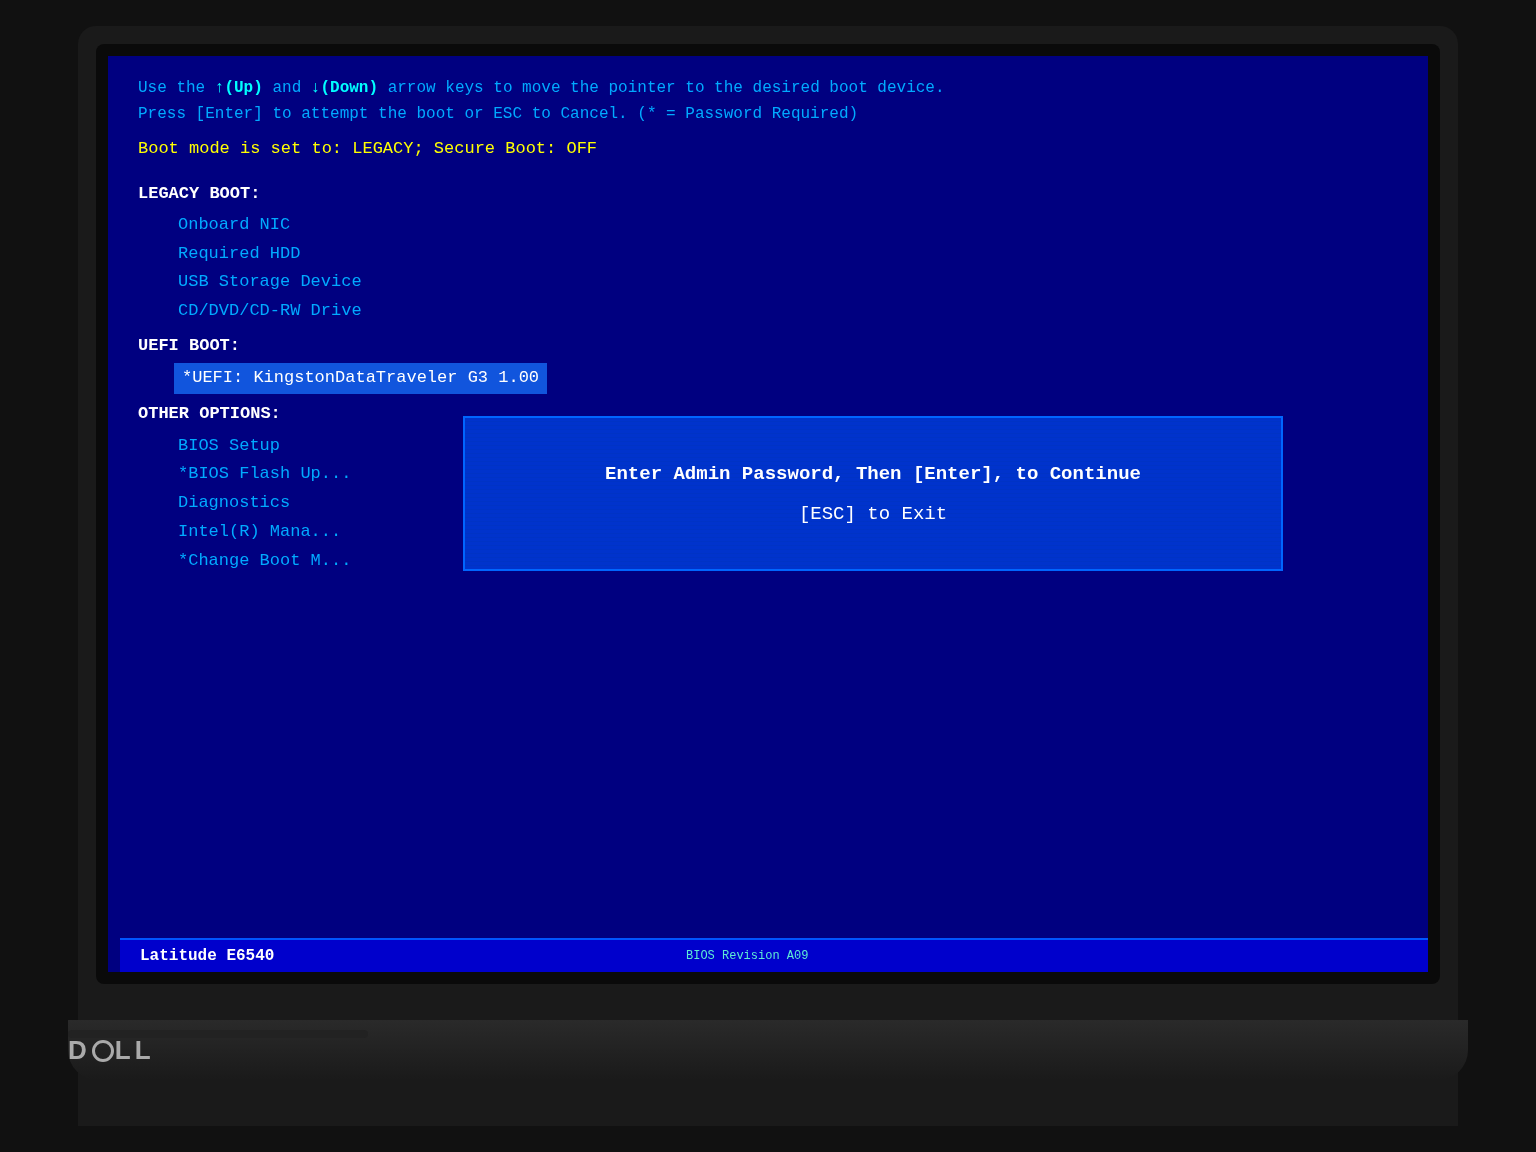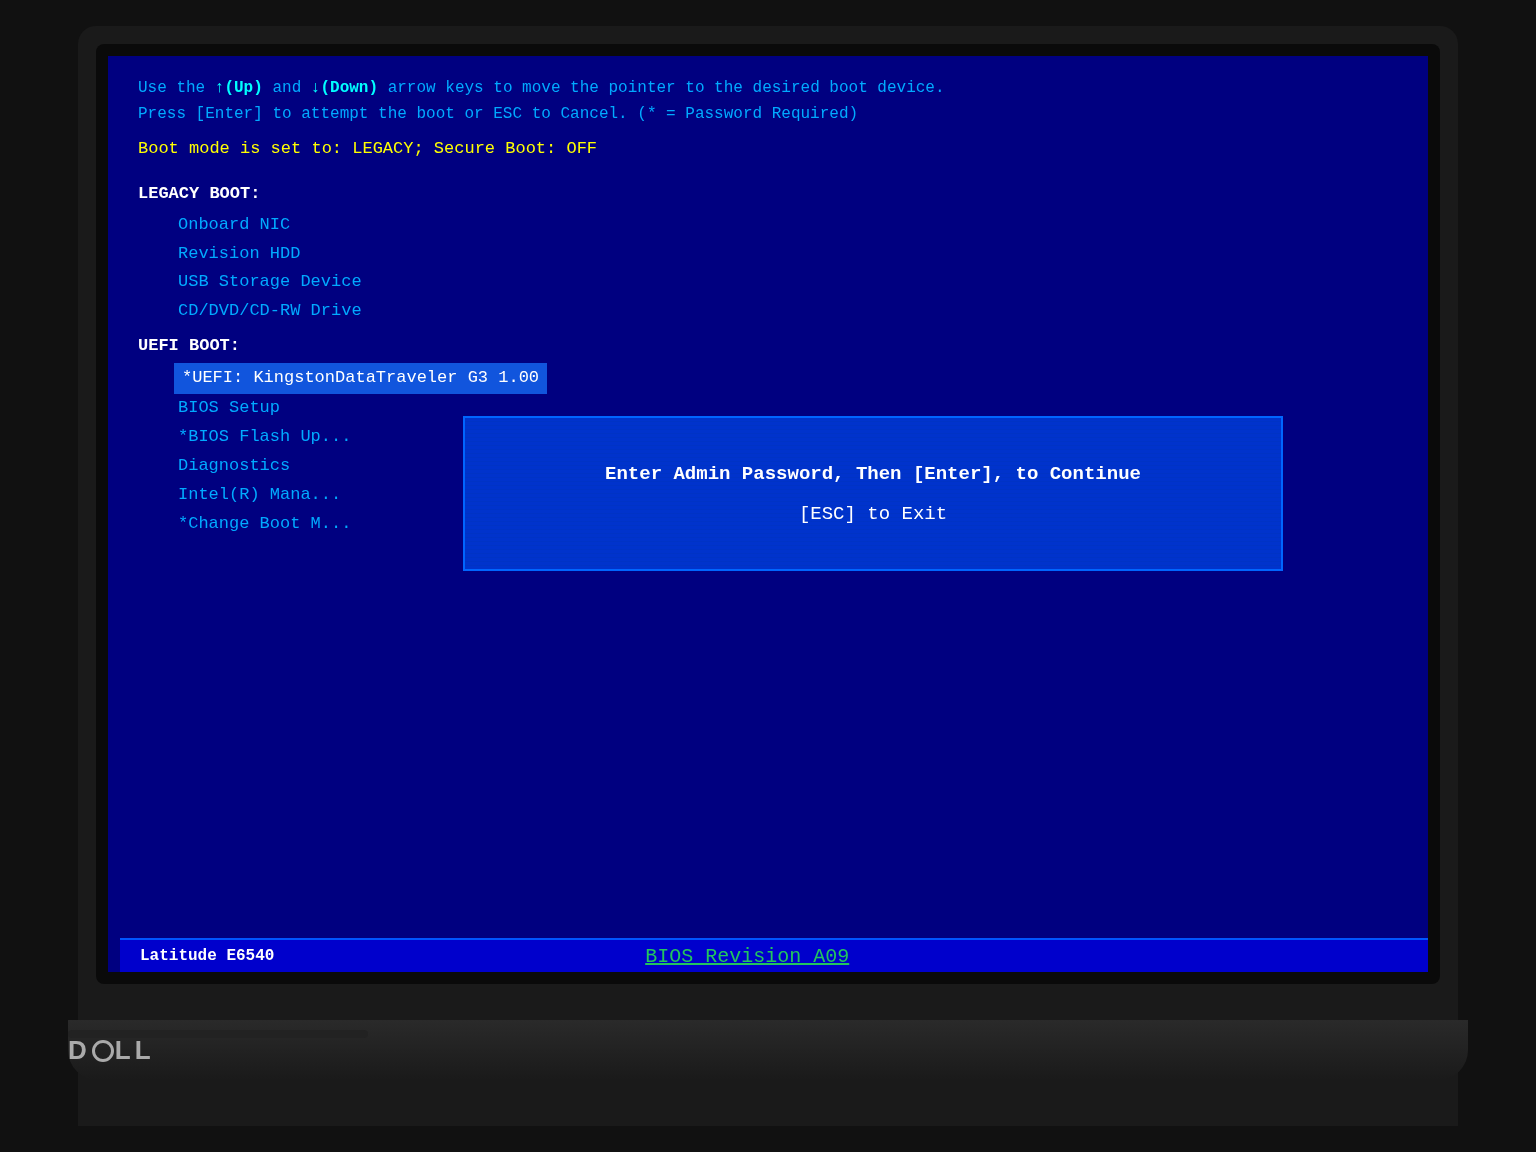"Revision HDD" div.boot-item { text: Revision -> Required }
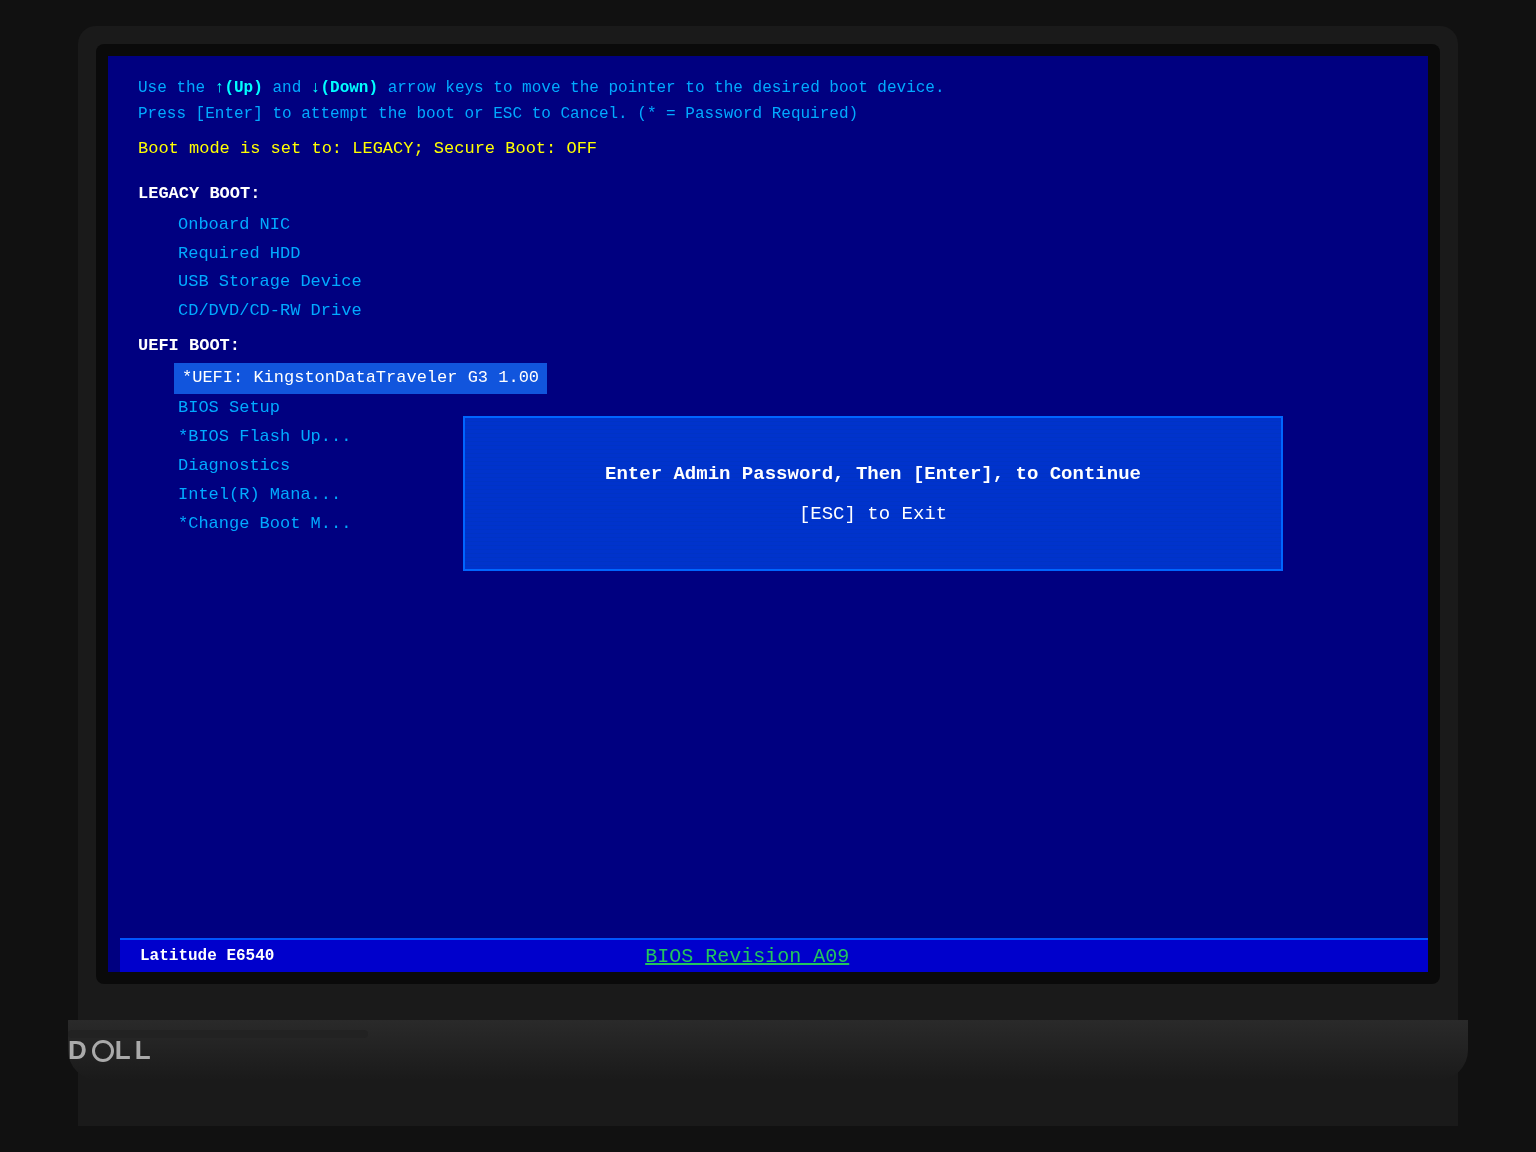"OTHER OPTIONS:" div.section-header { html: none -> <div>OTHER OPTIONS:</div> }
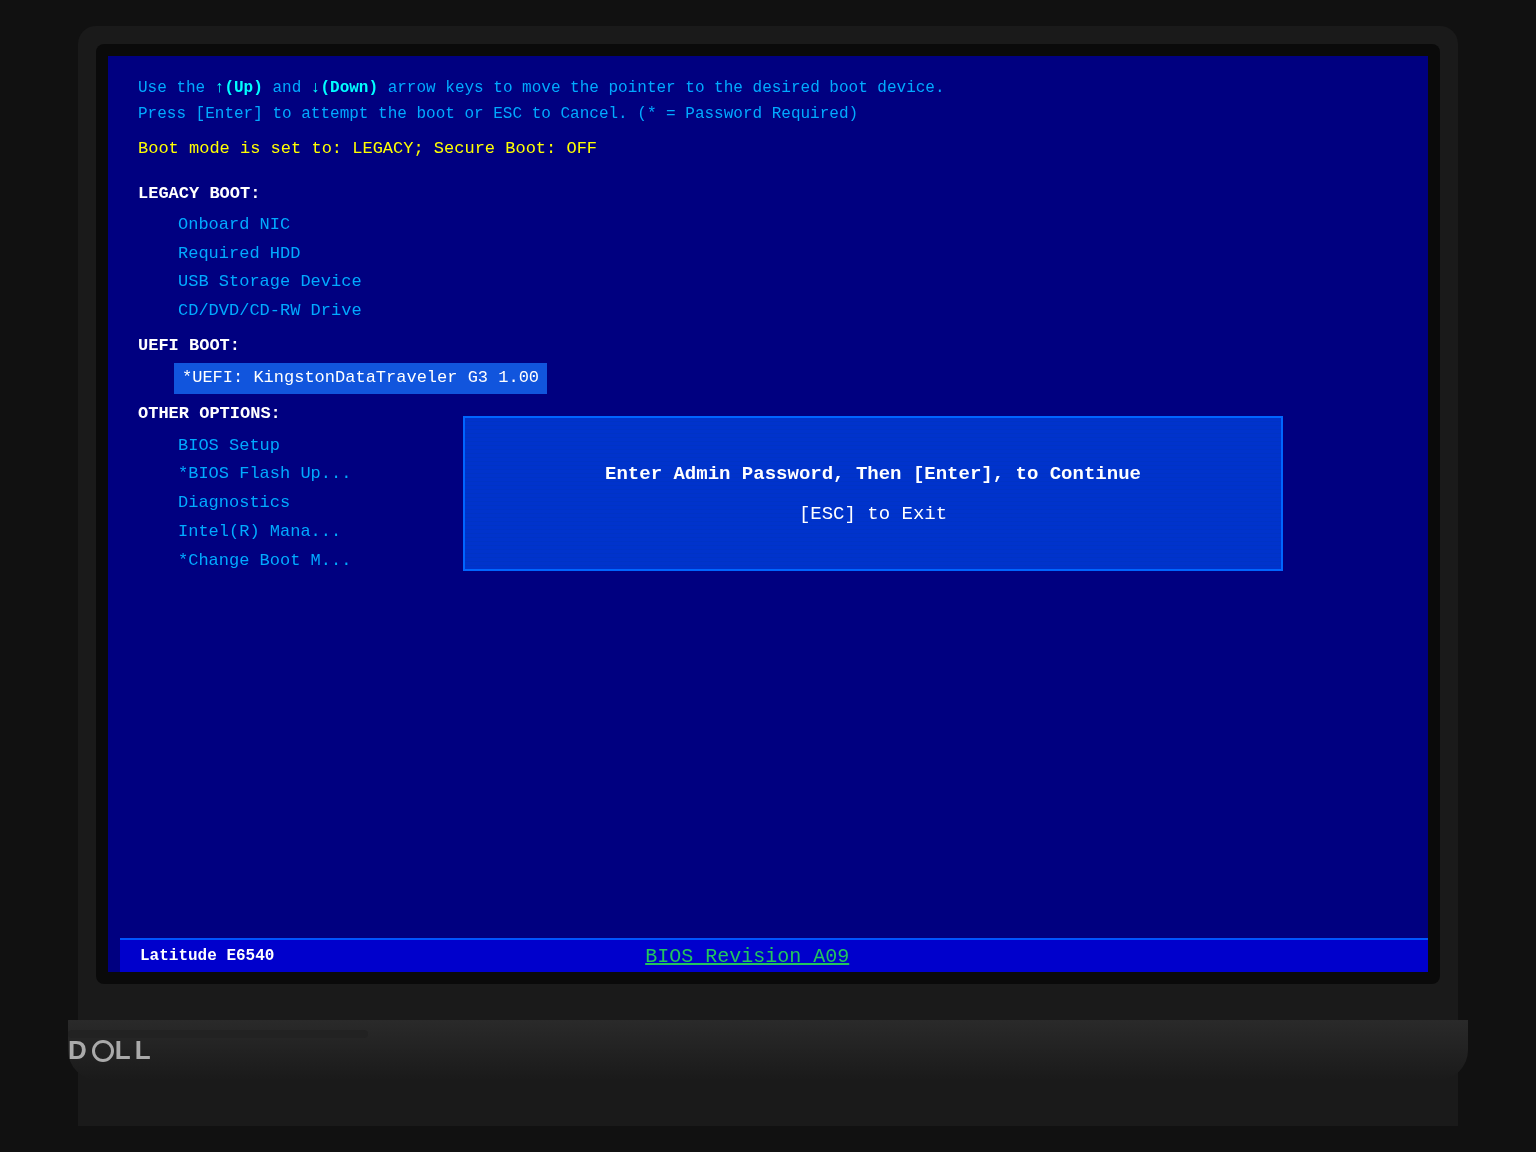"BIOS Revision A09" .bottom-bar-center { color: #22c55e -> #5eead4; font-size: 20px -> 12px; text-decoration: underline -> none }
